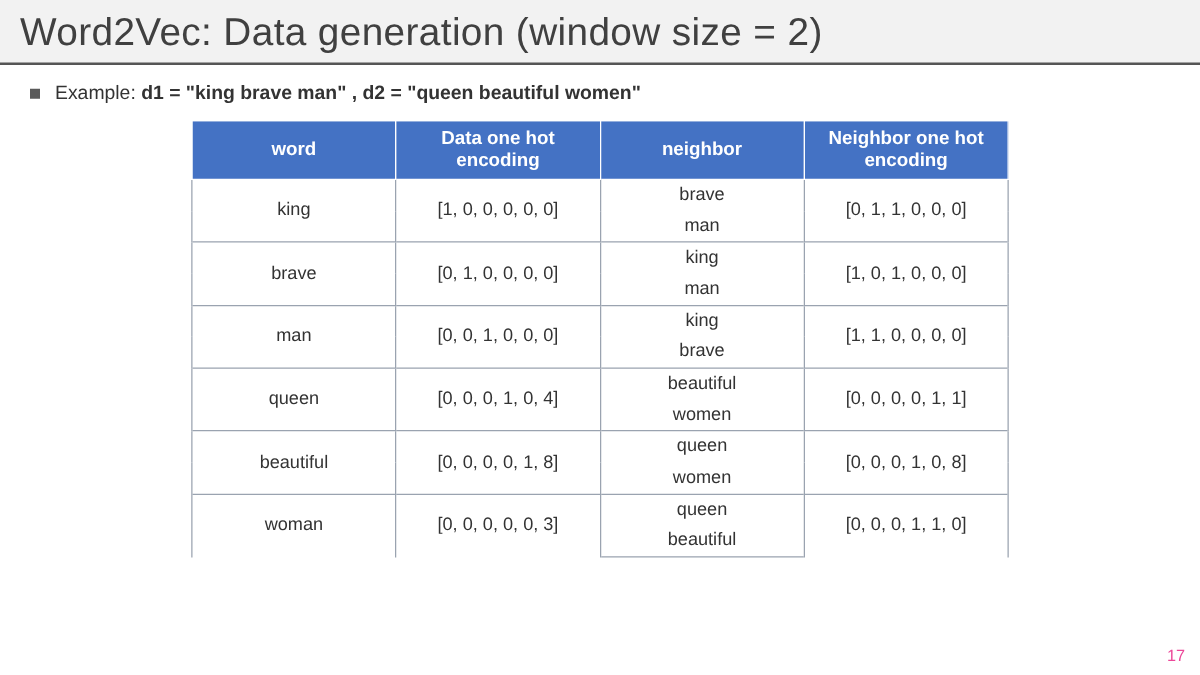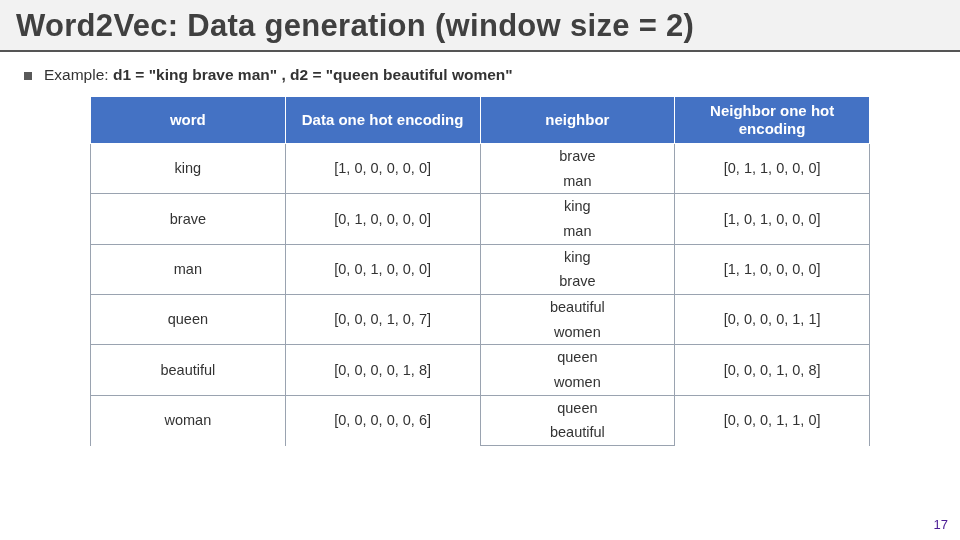"Word2Vec: Data generation (window size" .title-bar h1 { font-weight: 700 -> 400 }
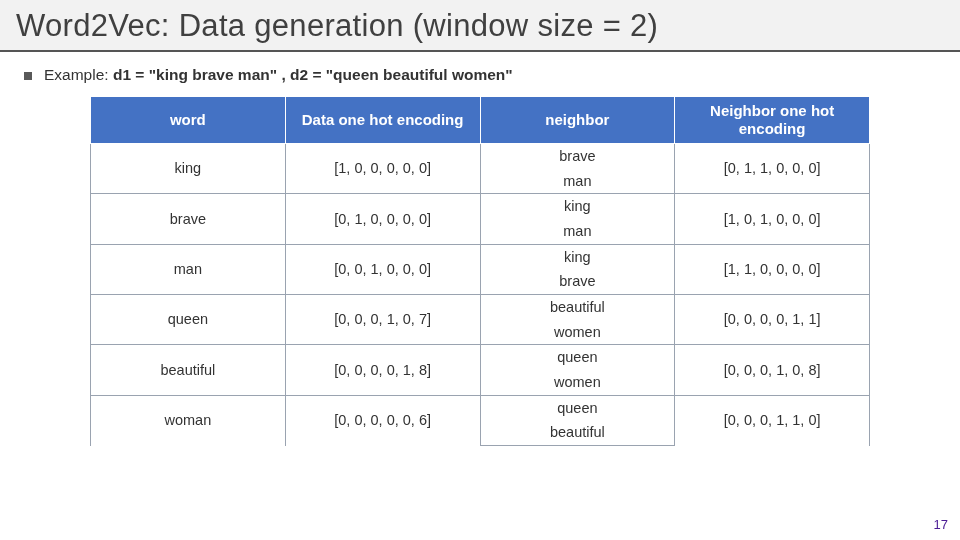"word" .tbl-wrap { width: 780px -> 654px }
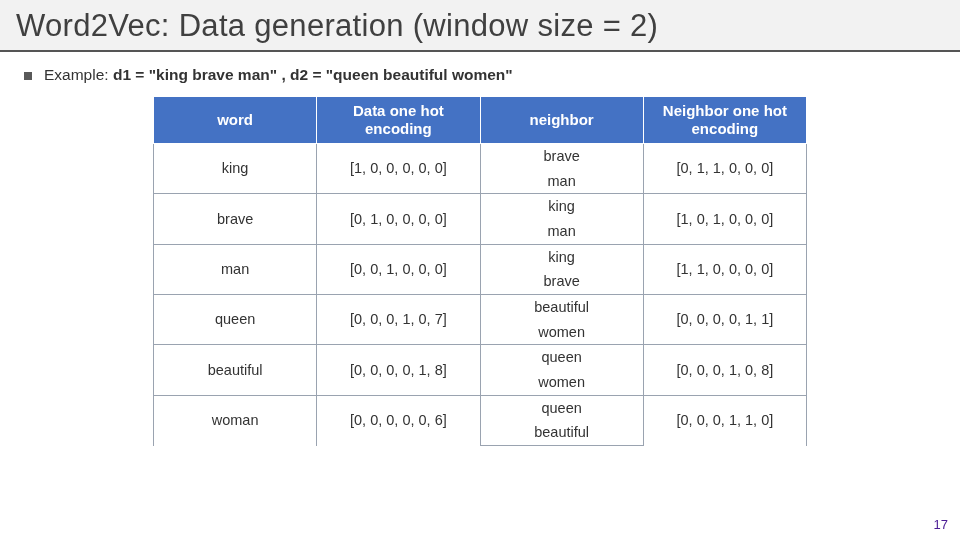"[0, 0, 0, 1, 0, 7]" td { text: 7 -> 4 }
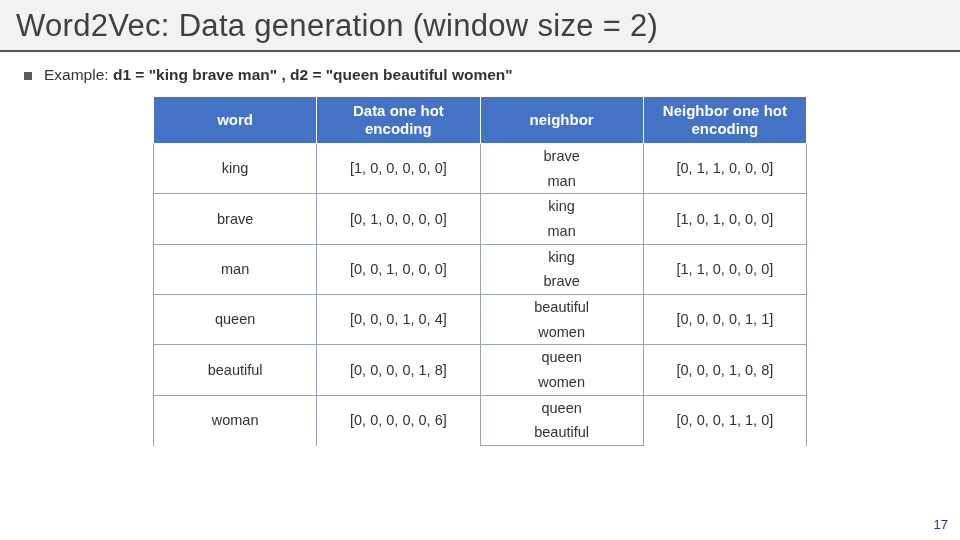"[0, 0, 0, 0, 0," td { text: 6 -> 3 }
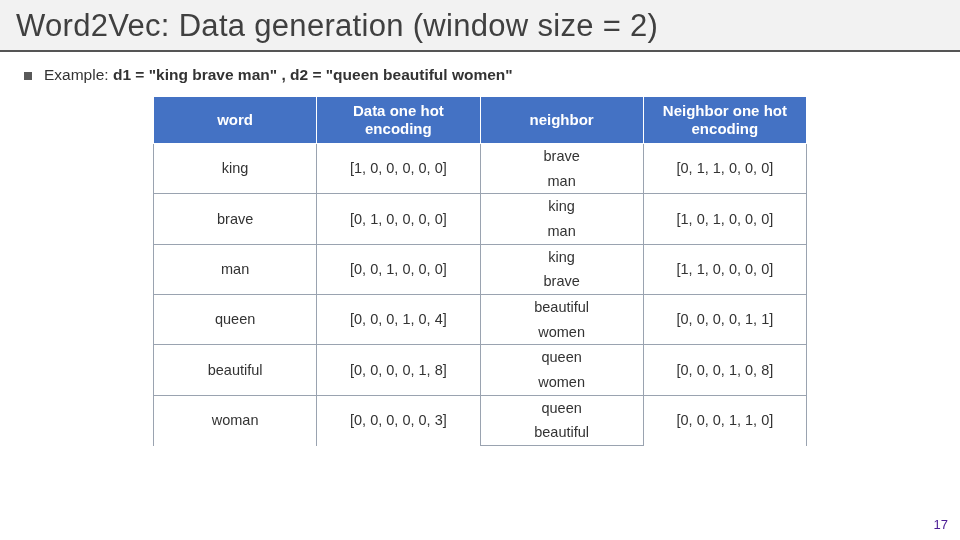"17" .slide-num { color: #4c1d95 -> #ec4899 }
